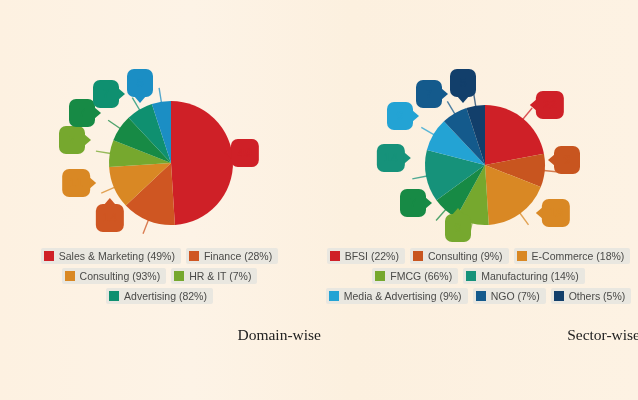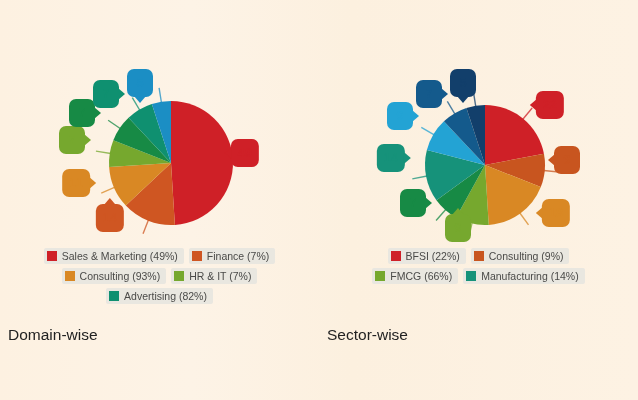"Finance (7%)" span.legend-label { text: 7% -> 28% }
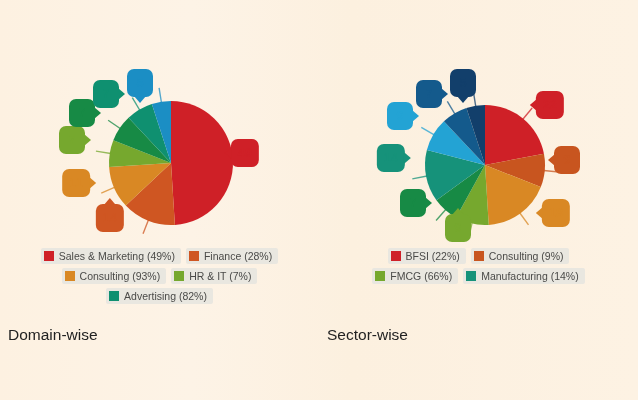"E-Commerce (18%)" div.legend-item { html: none -> <div> <span></span> <span>E-Commerce (18%)</span> </div> }
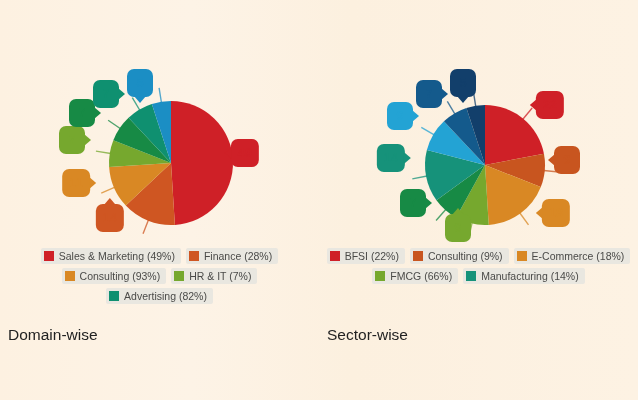"Media & Advertising (9%)" div.legend-row { html: none -> <div> <div> <span></span> <span>Media &amp; Advertising (9%)</span> </div> <div> <span></span> <span>NGO (7%)</span> </div> <div> <span></span> <span>Others (5%)</span> </div> </div> }
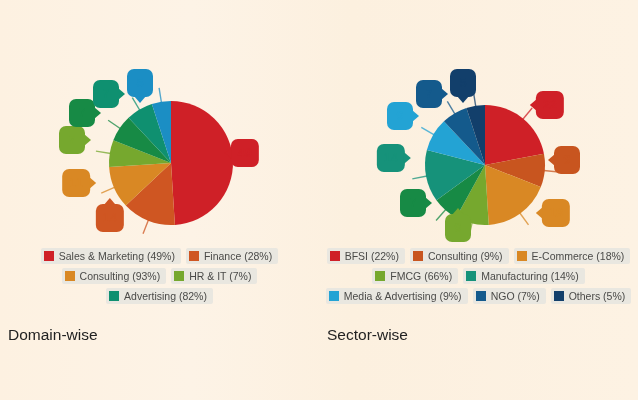"Domain-wise" .chart-title { font-family: Liberation Sans, sans-serif -> Liberation Serif, serif; left: 8px -> 2px; text-align: left -> right }
